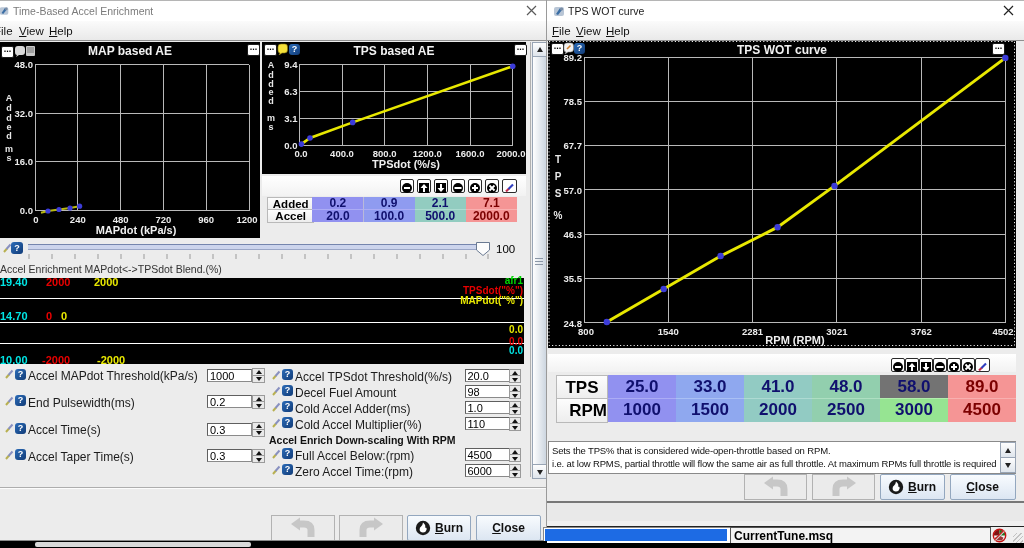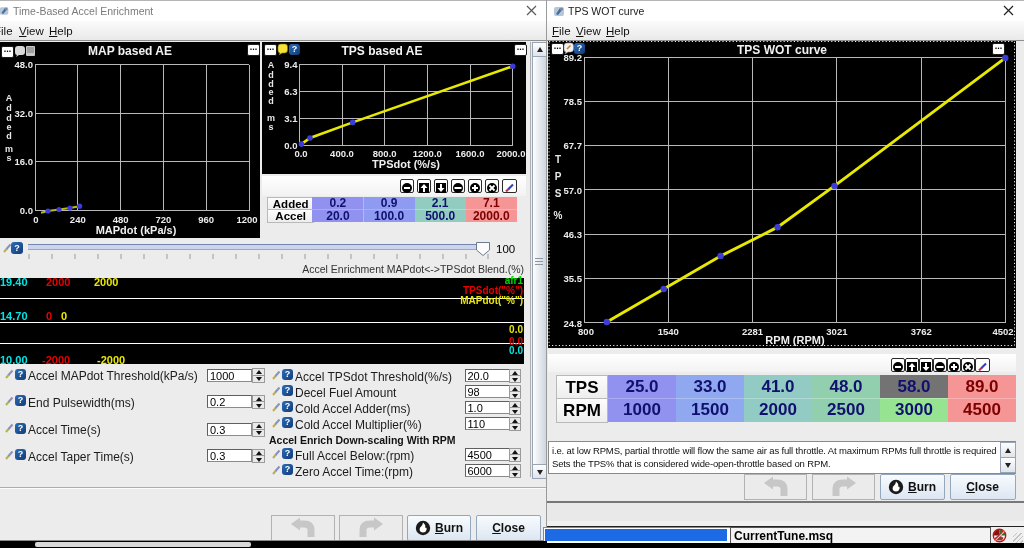"TPS based AE" div.a { left: 250px -> 262px }
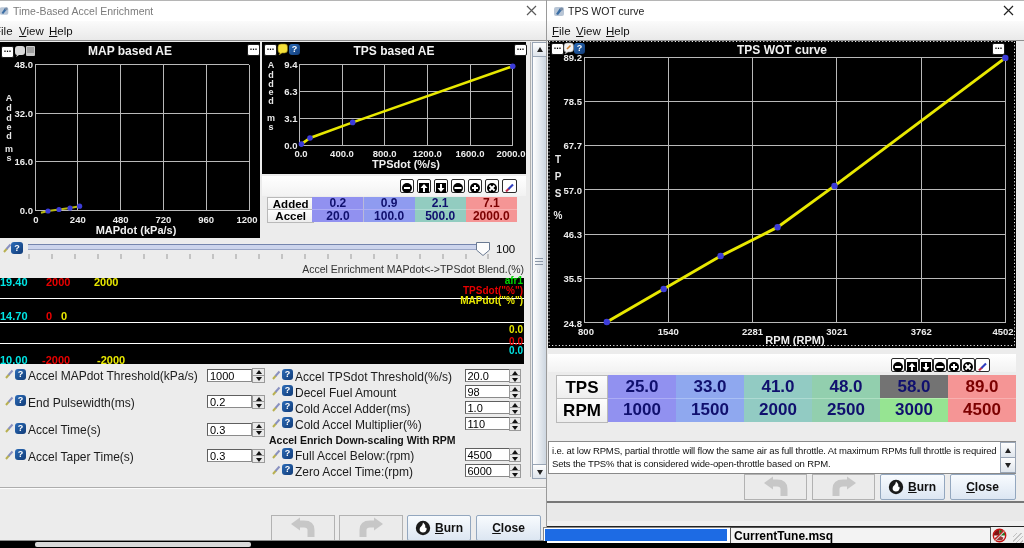"Accel Enrichment MAPdot<->TPSdot" div.a { text-align: right -> left }
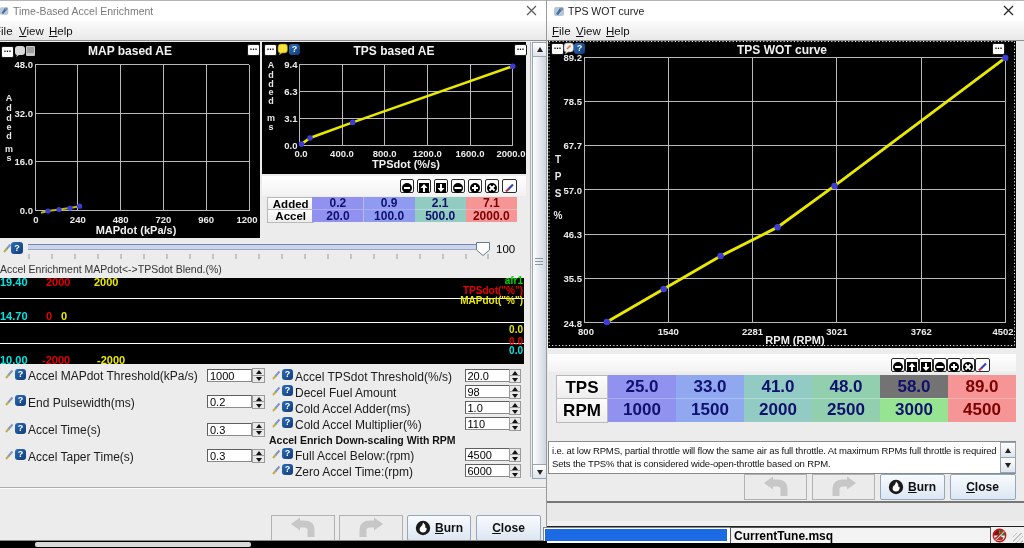"RPM" div.a { text-align: center -> right }
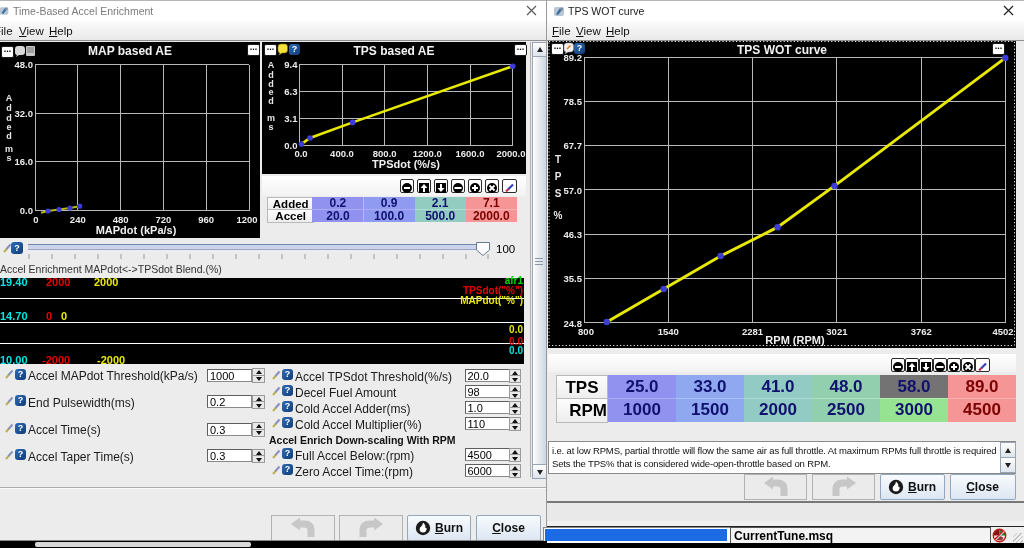"i.e. at low RPMS, partial" div { order: before "Sets the TPS% that is" -> after "Sets the TPS% that is" }
